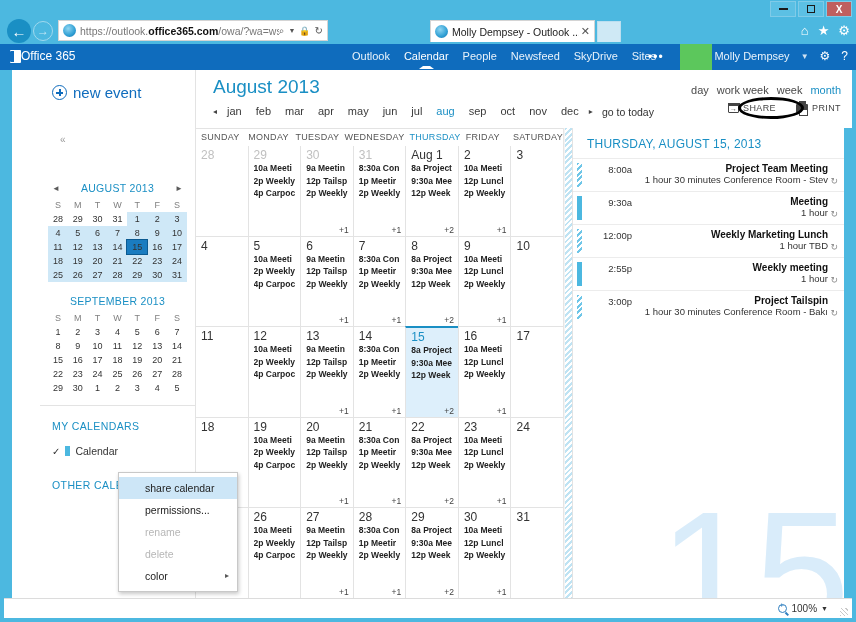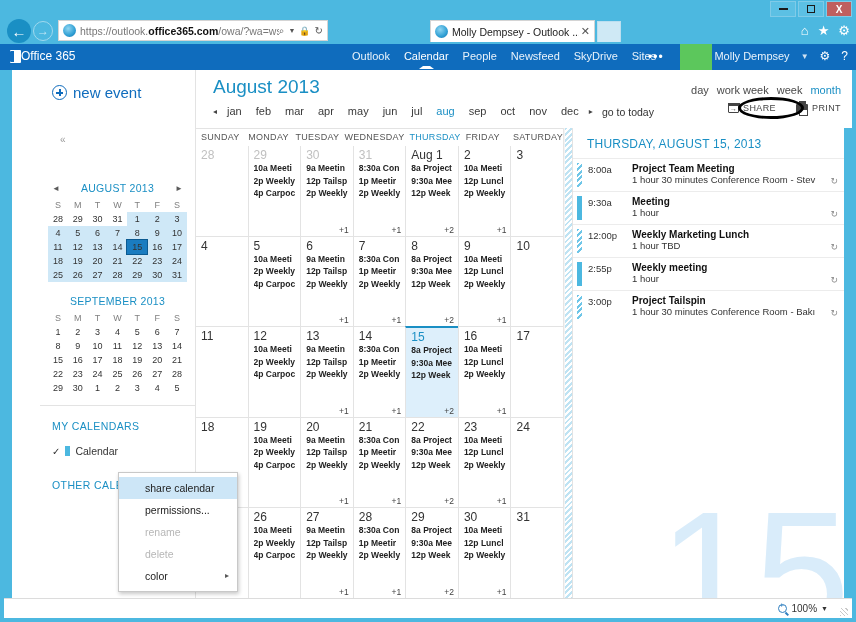"8:00a" .ag-item { text-align: none -> right }
